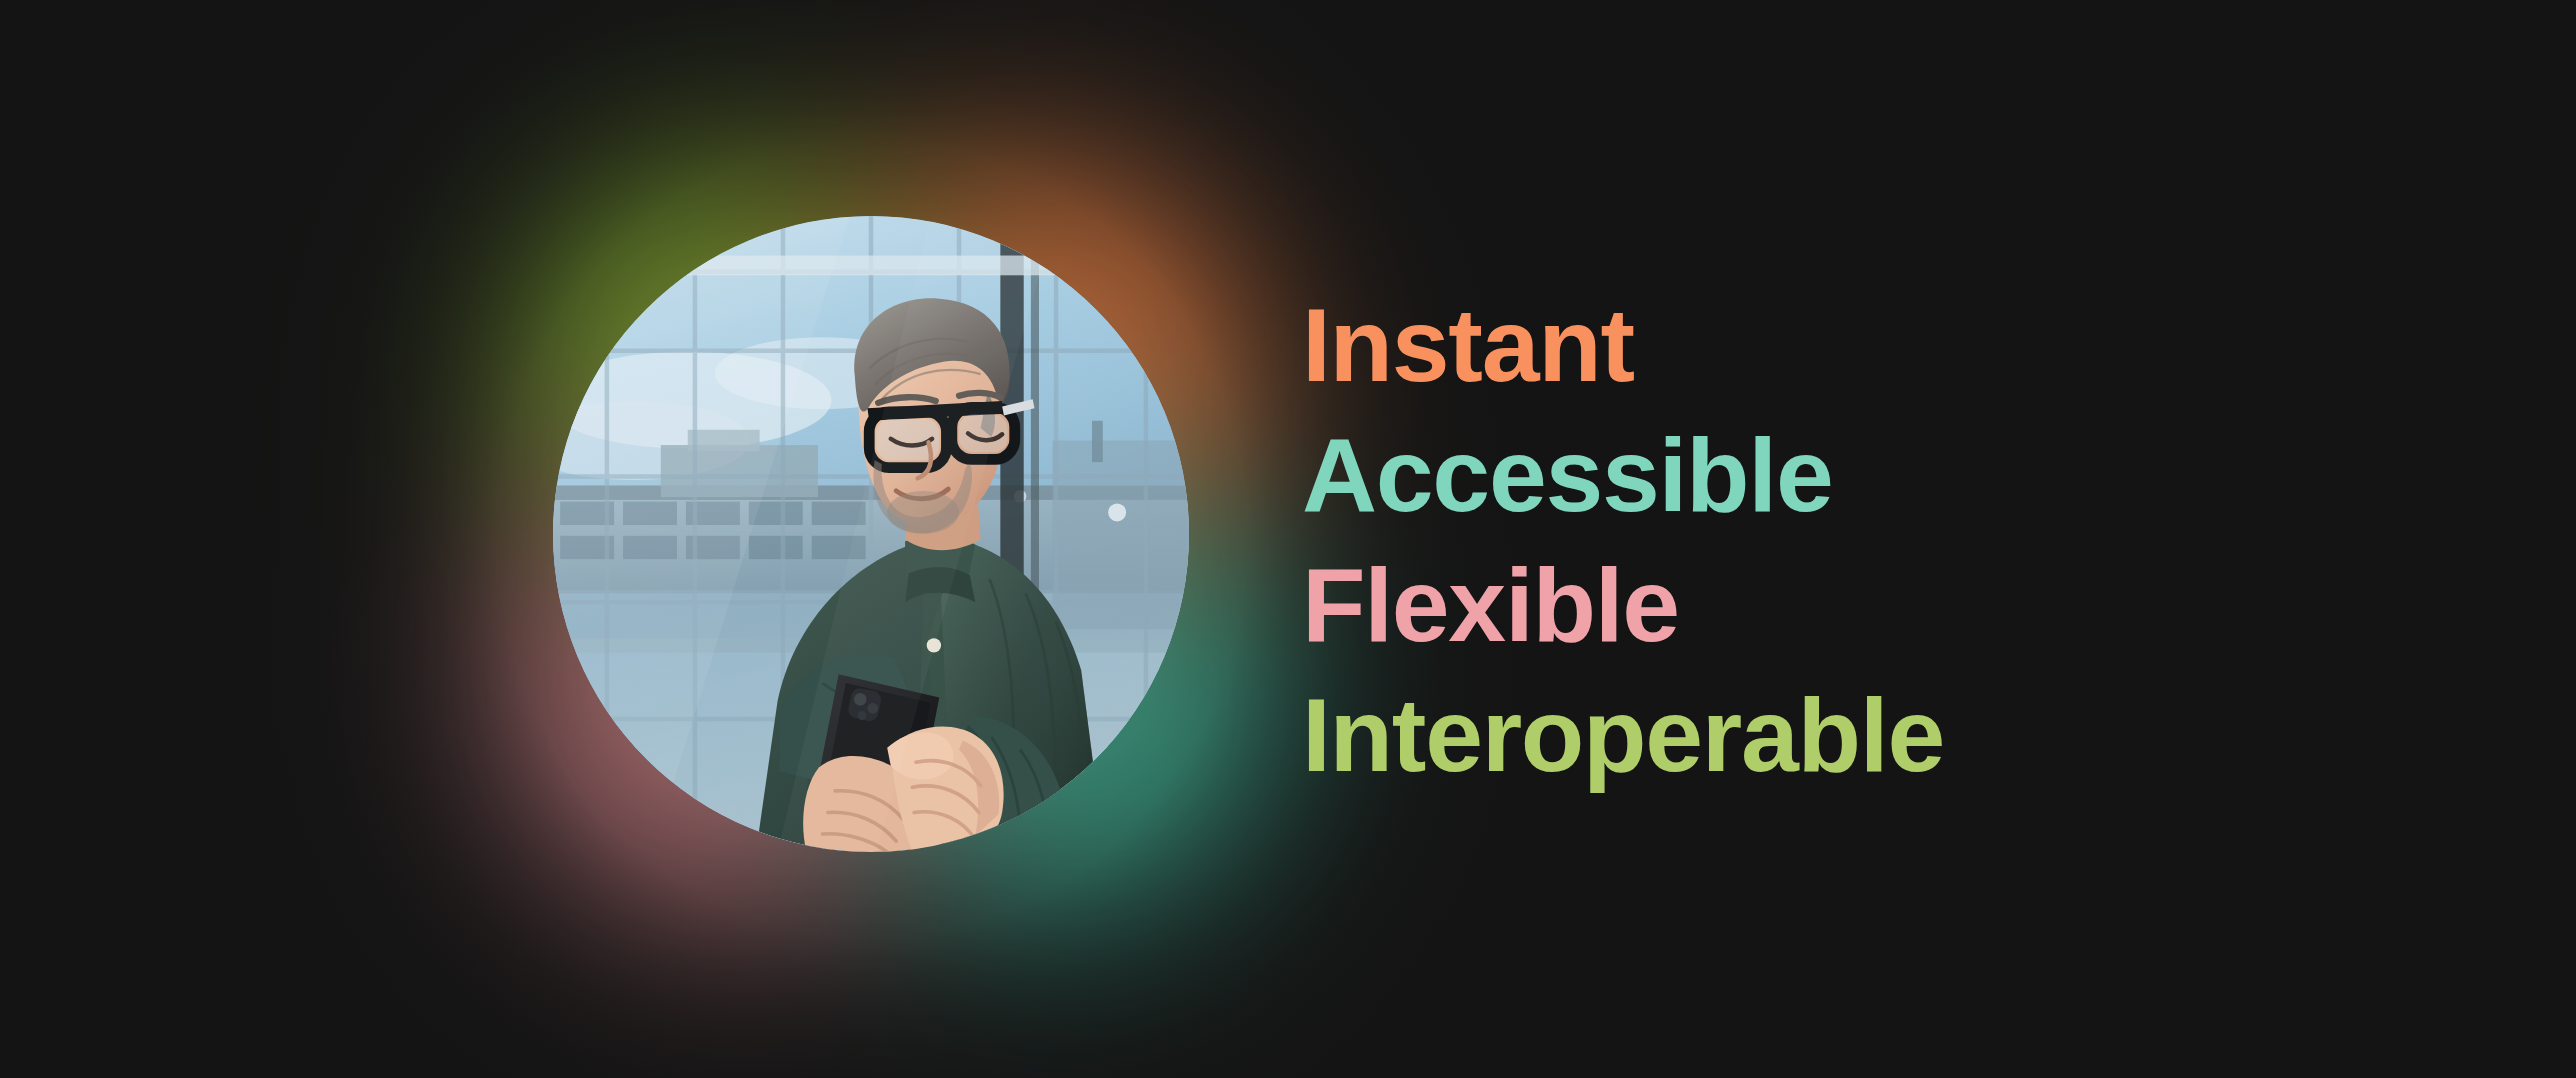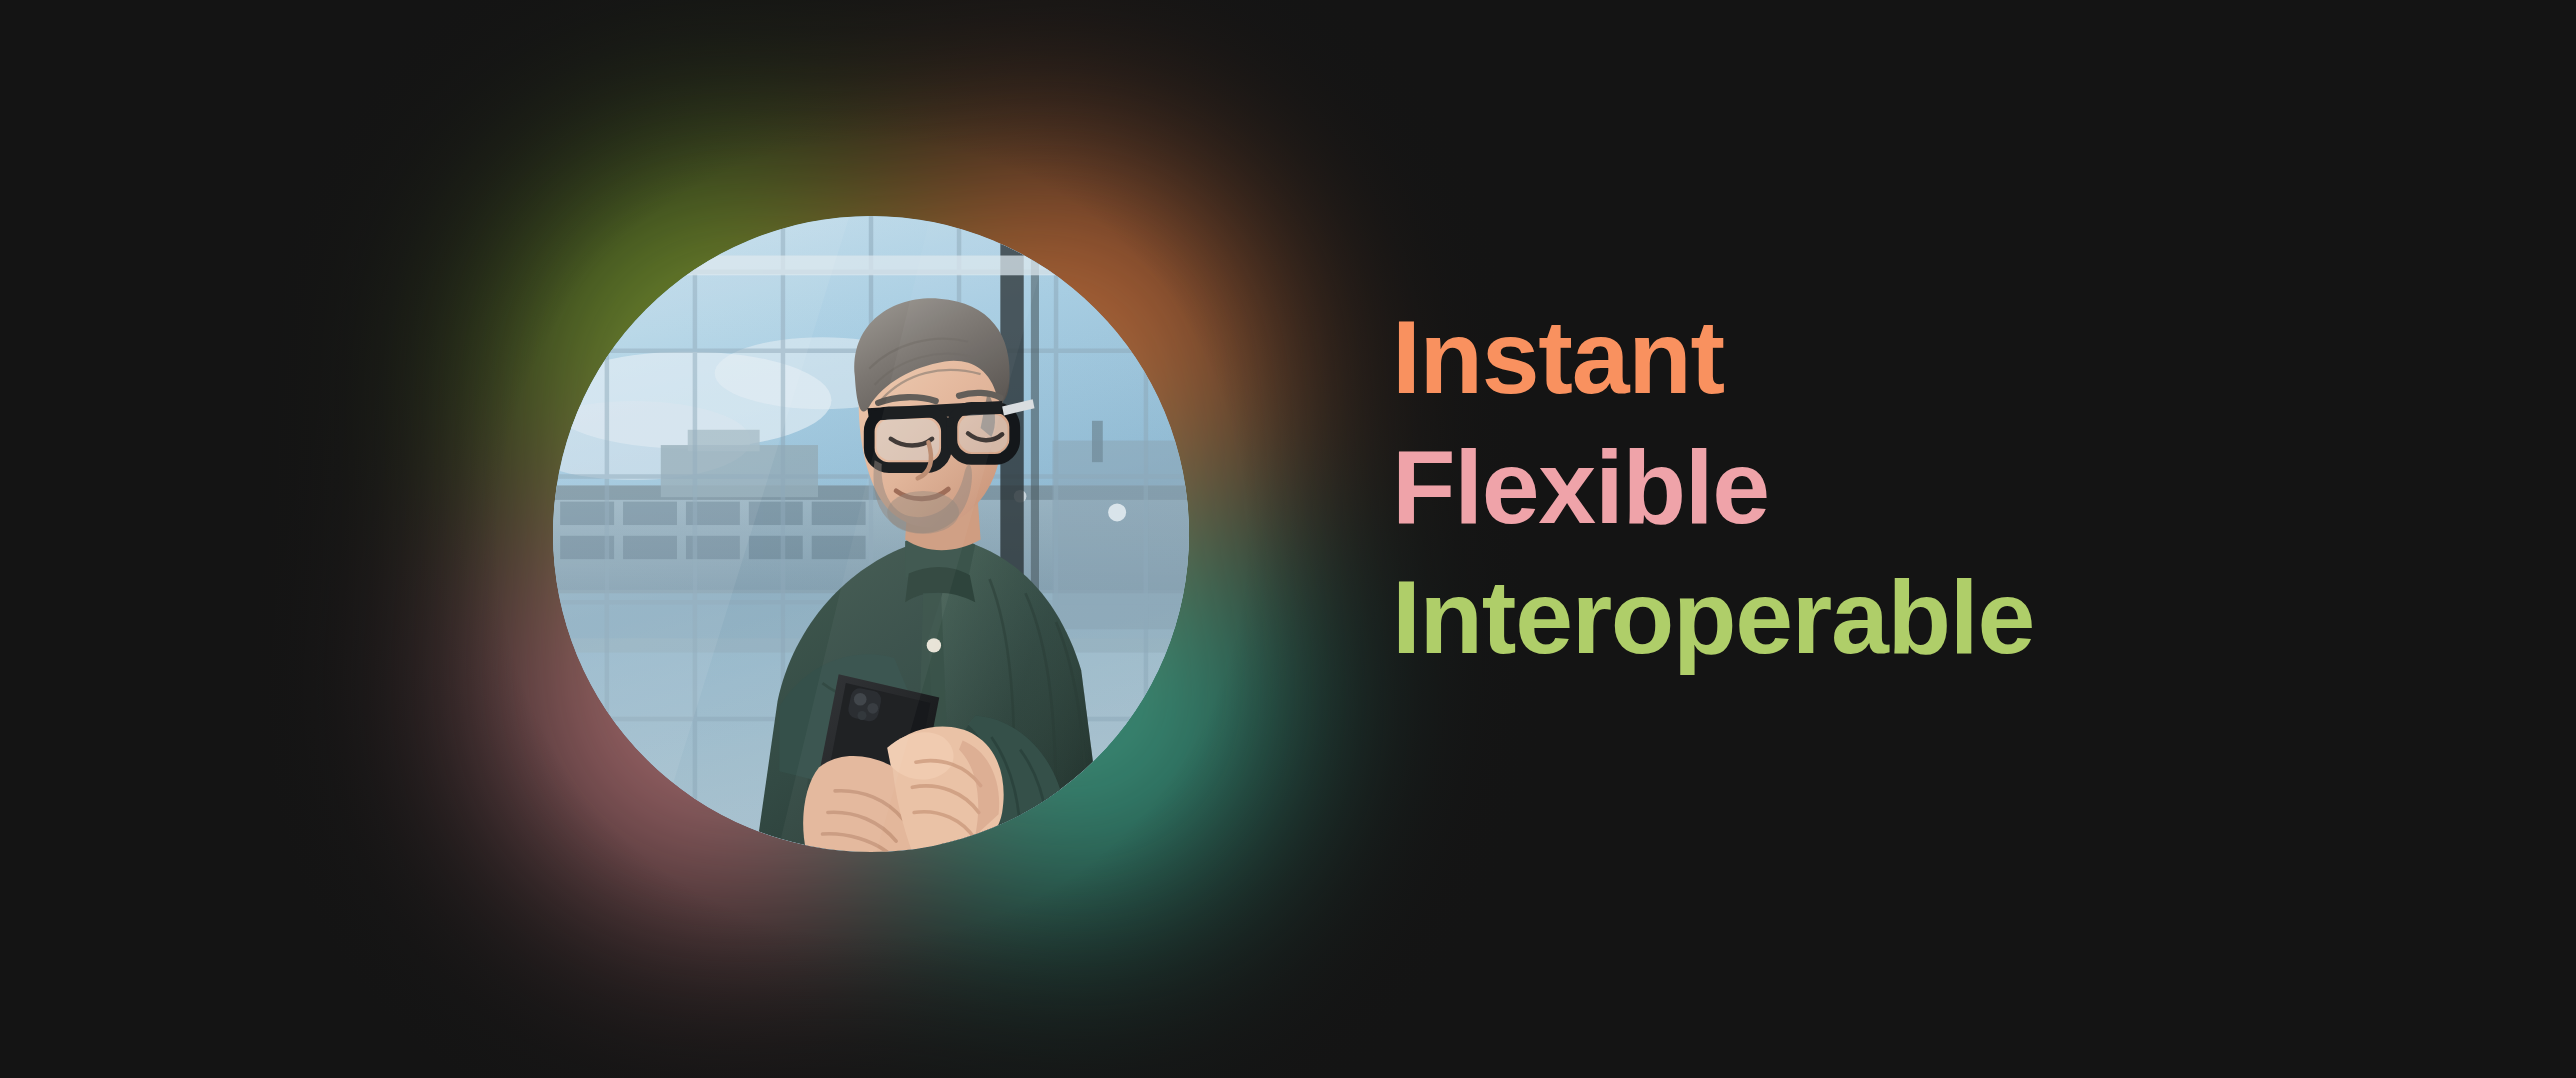"Instant" .word-stack { left: 1392px -> 1302px; margin-top: 12px -> none }
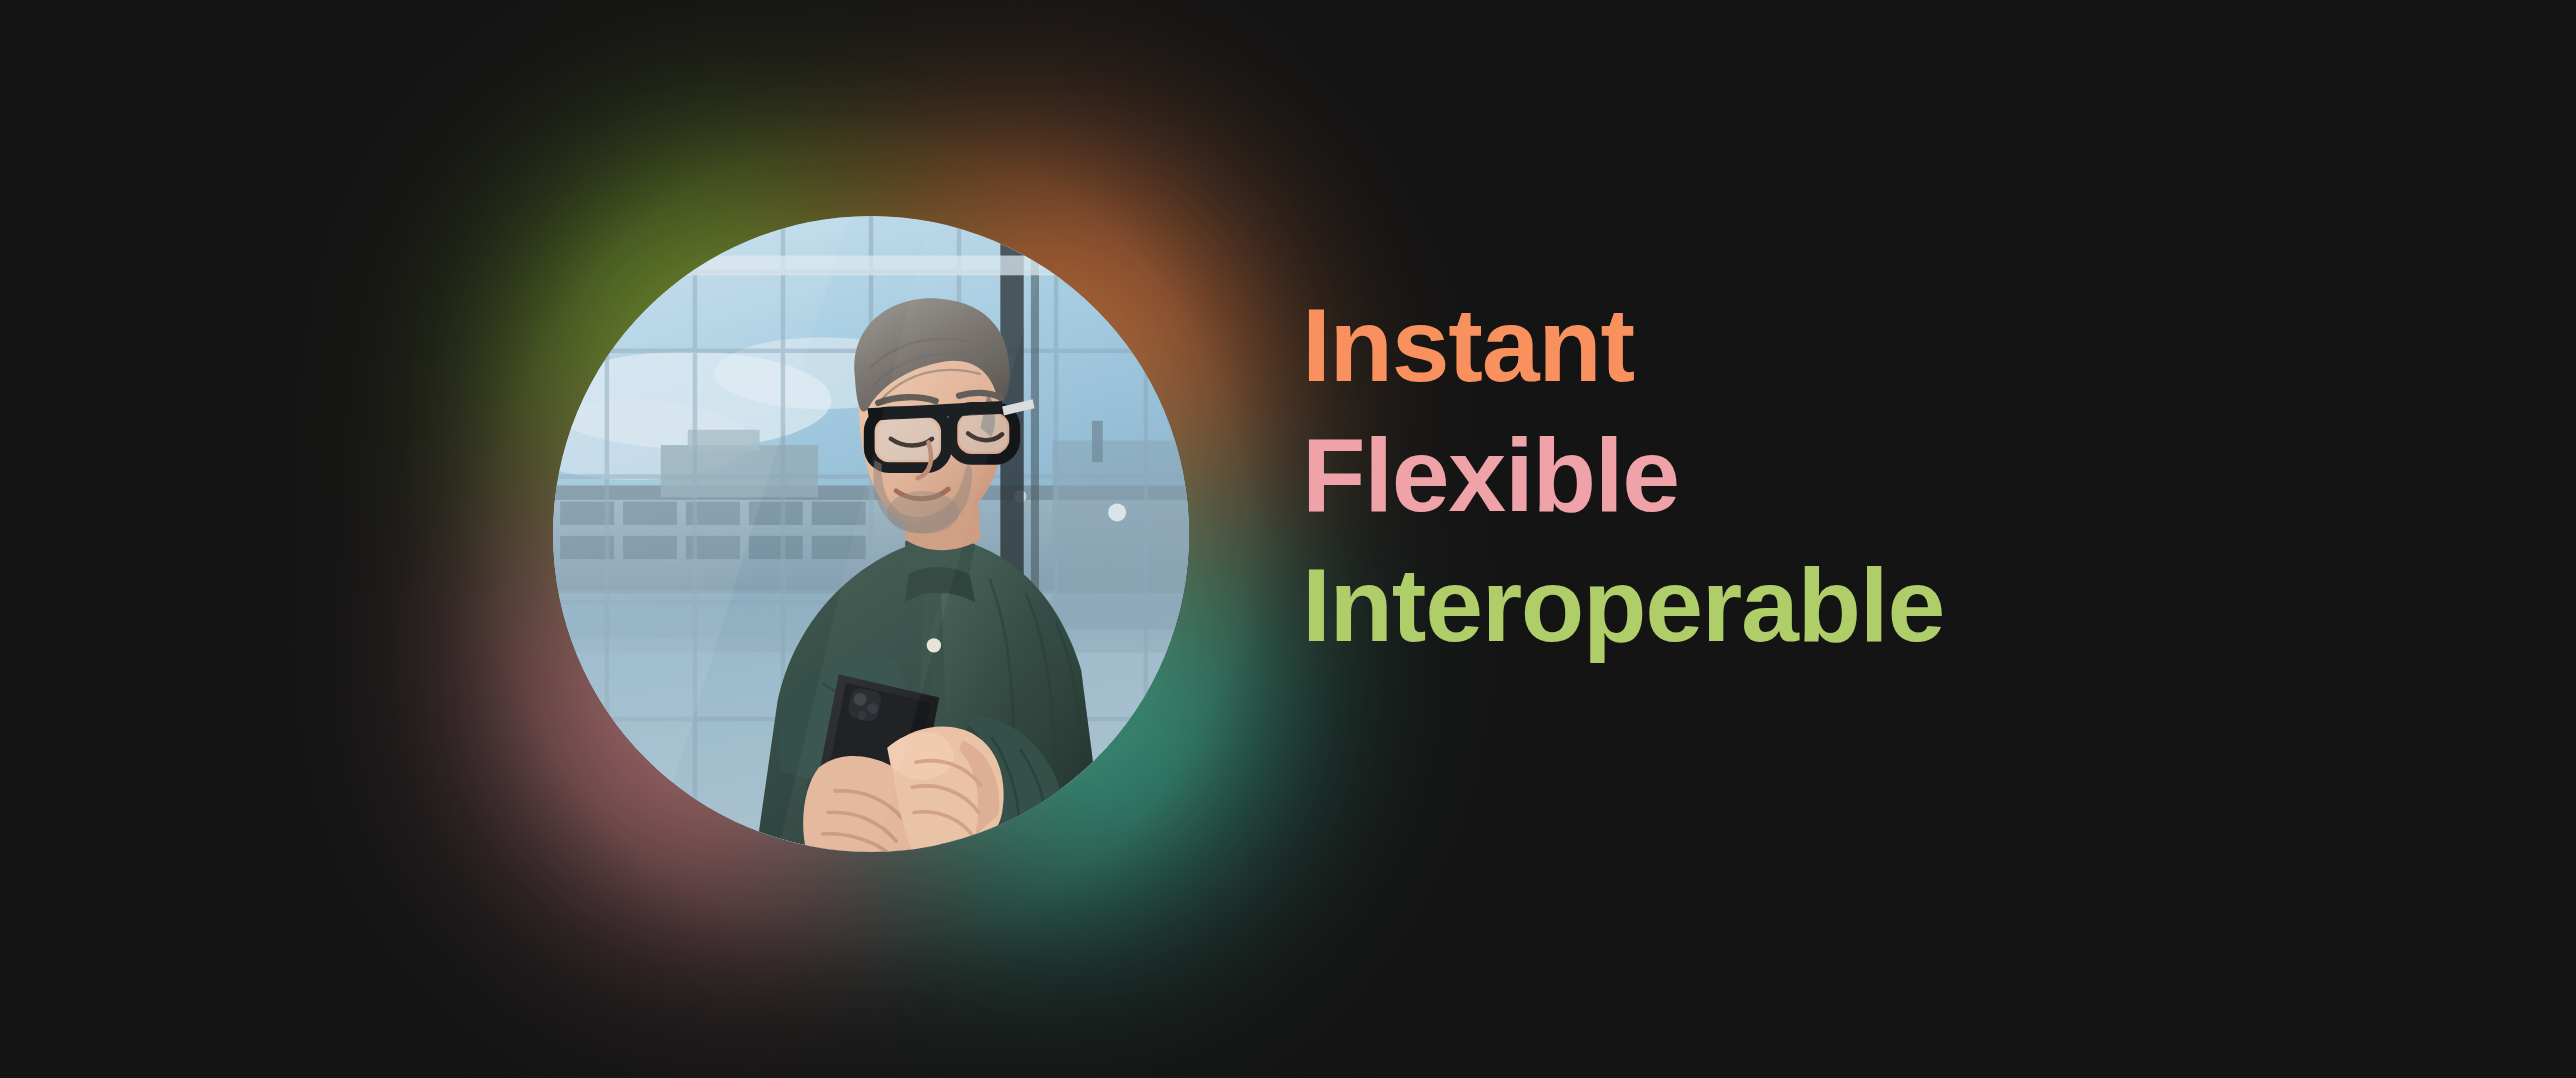"Accessible" span.word { html: none -> <span>Accessible</span> }
